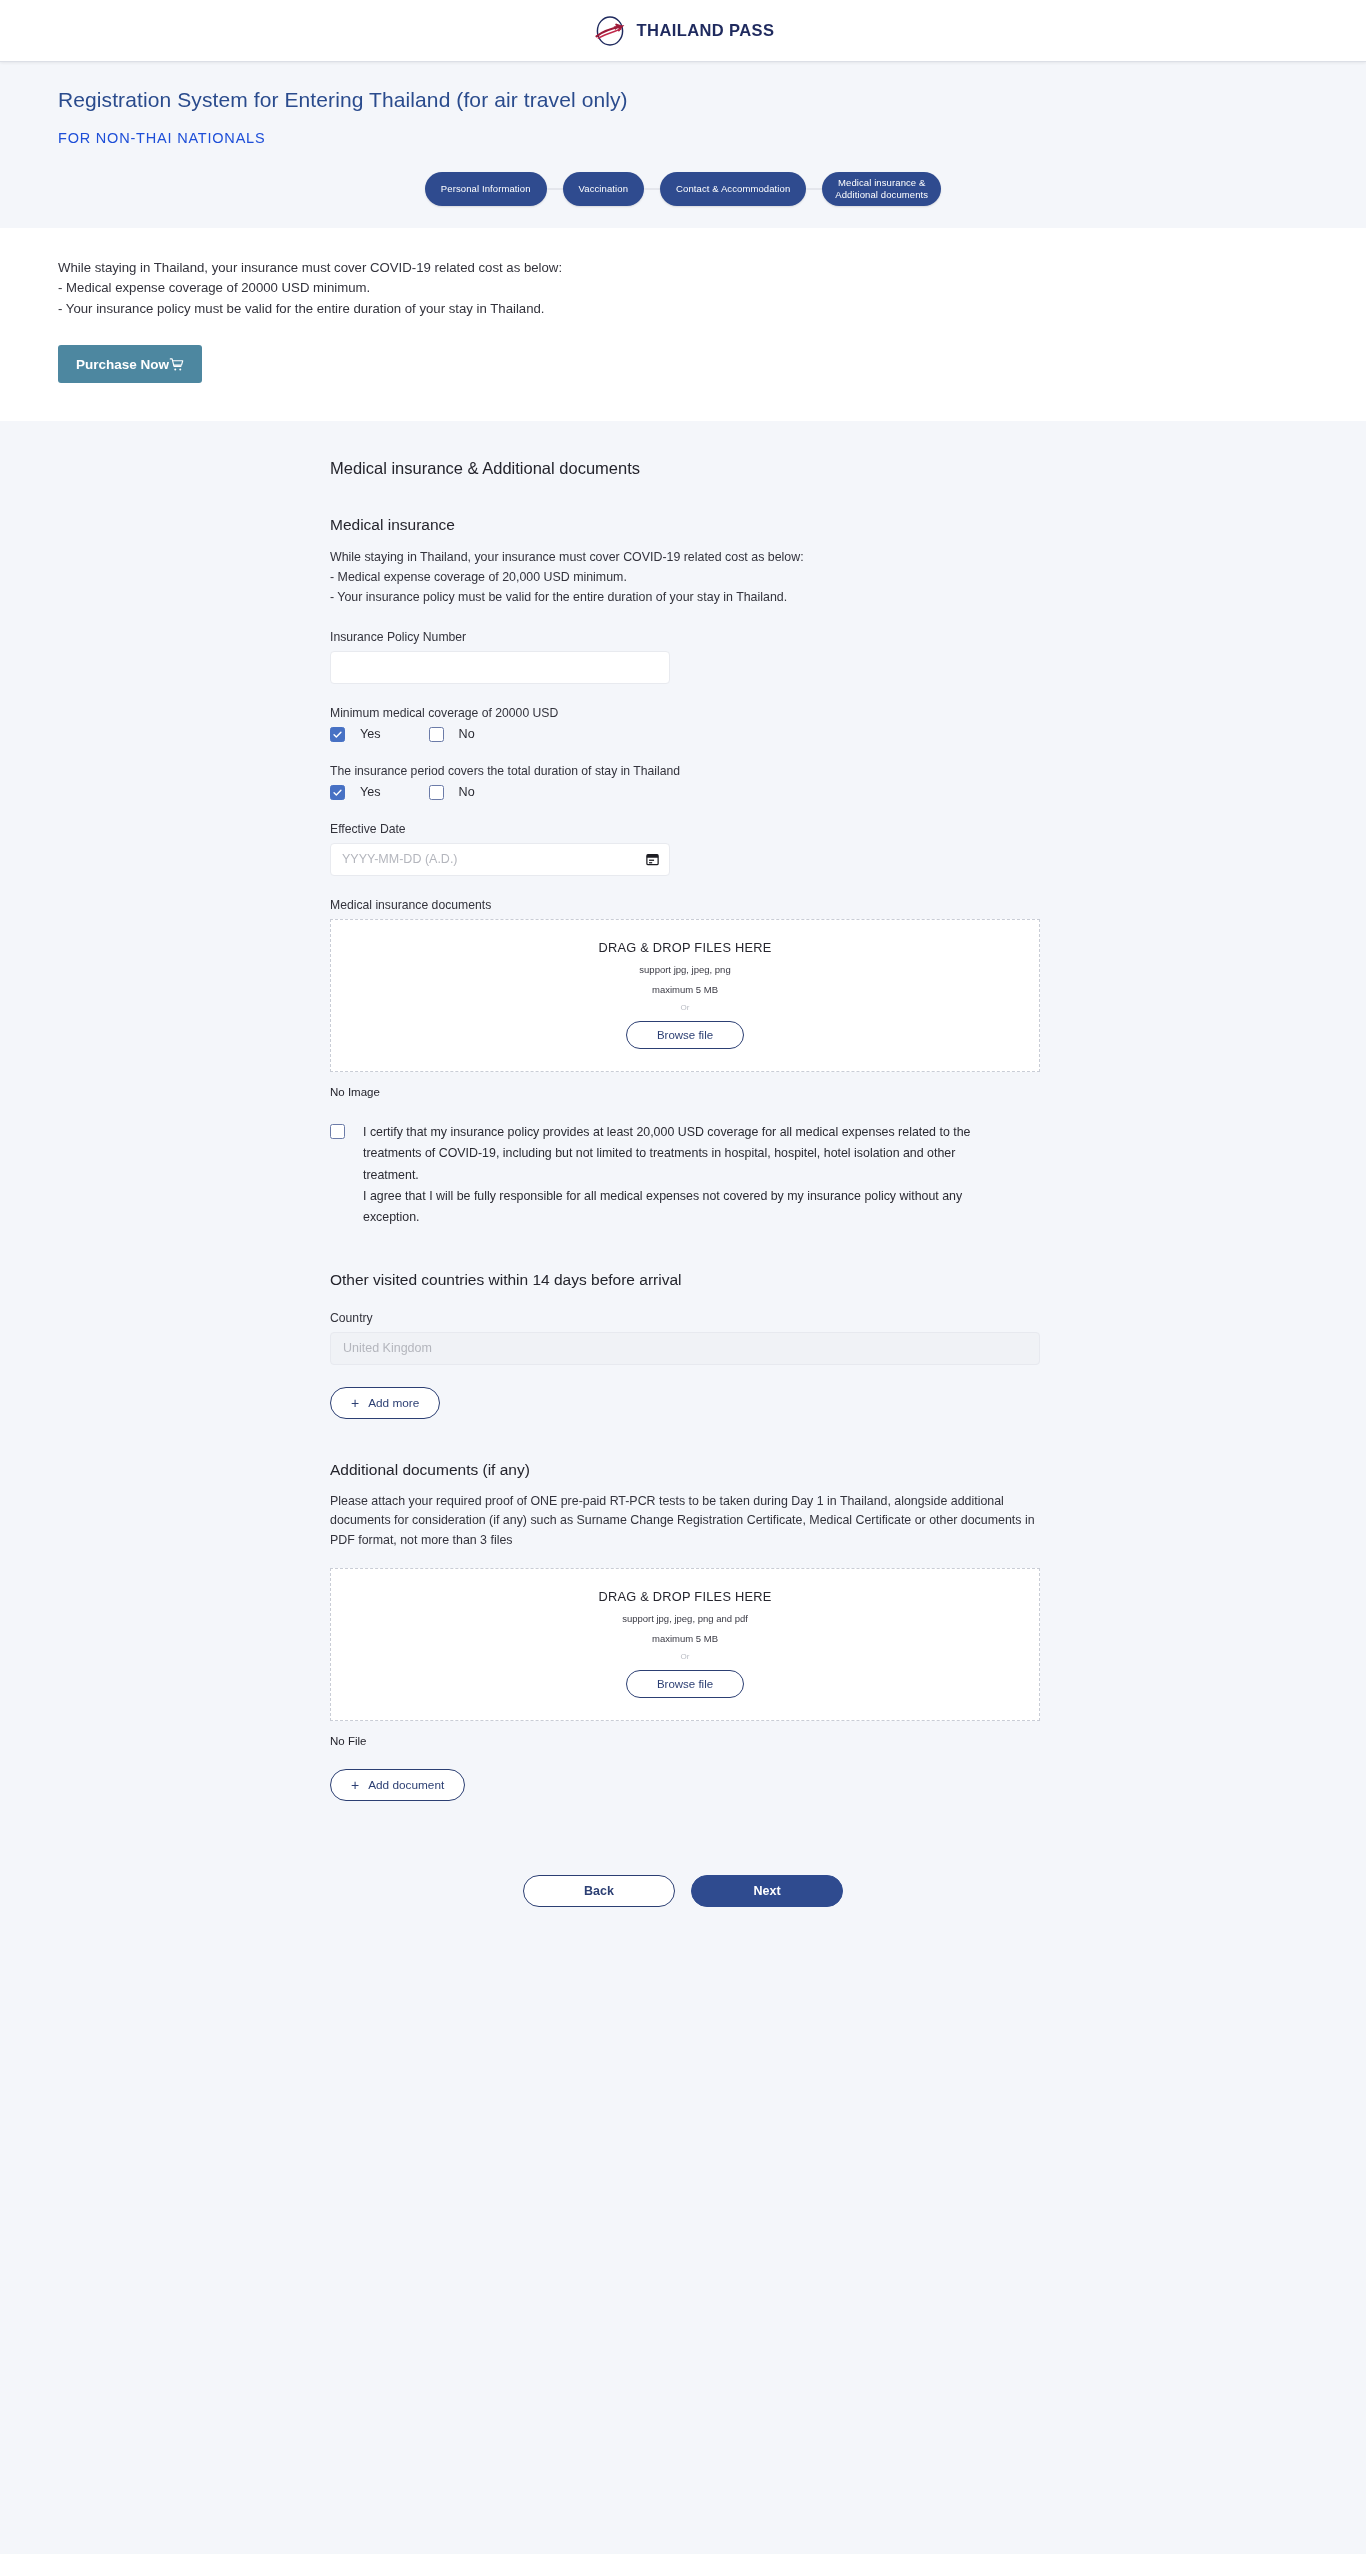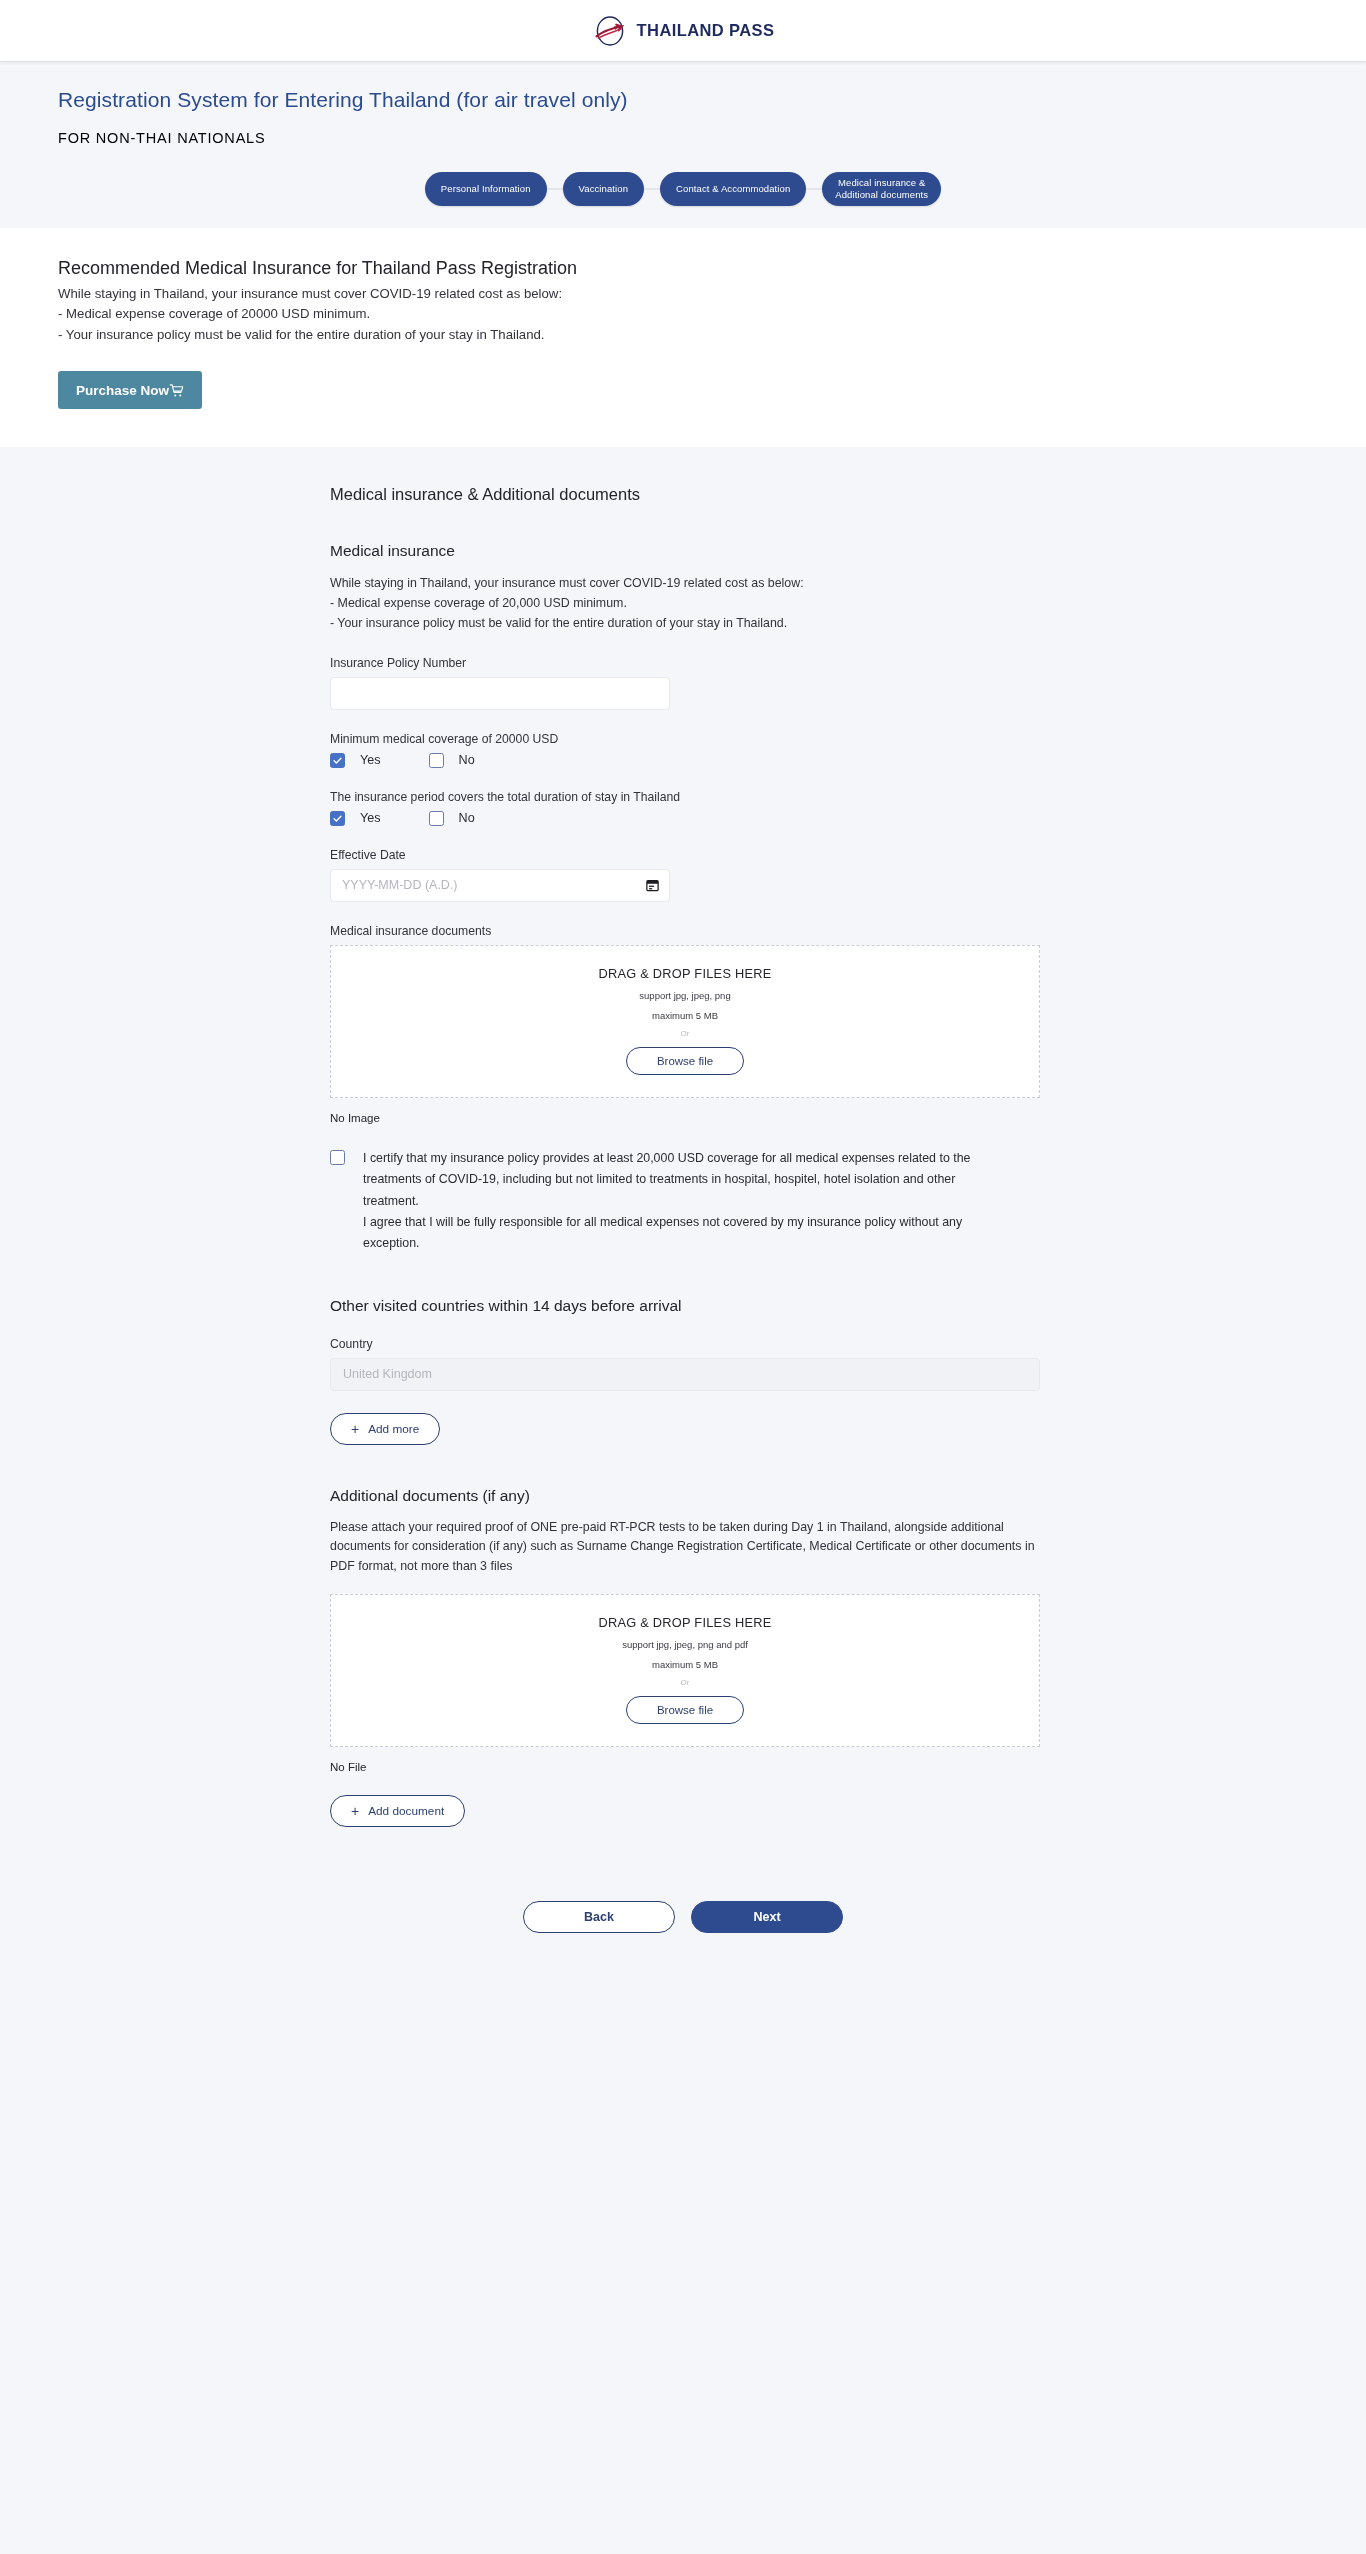"FOR NON-THAI NATIONALS" .page-subtitle { color: #000000 -> #1d4ed8 }
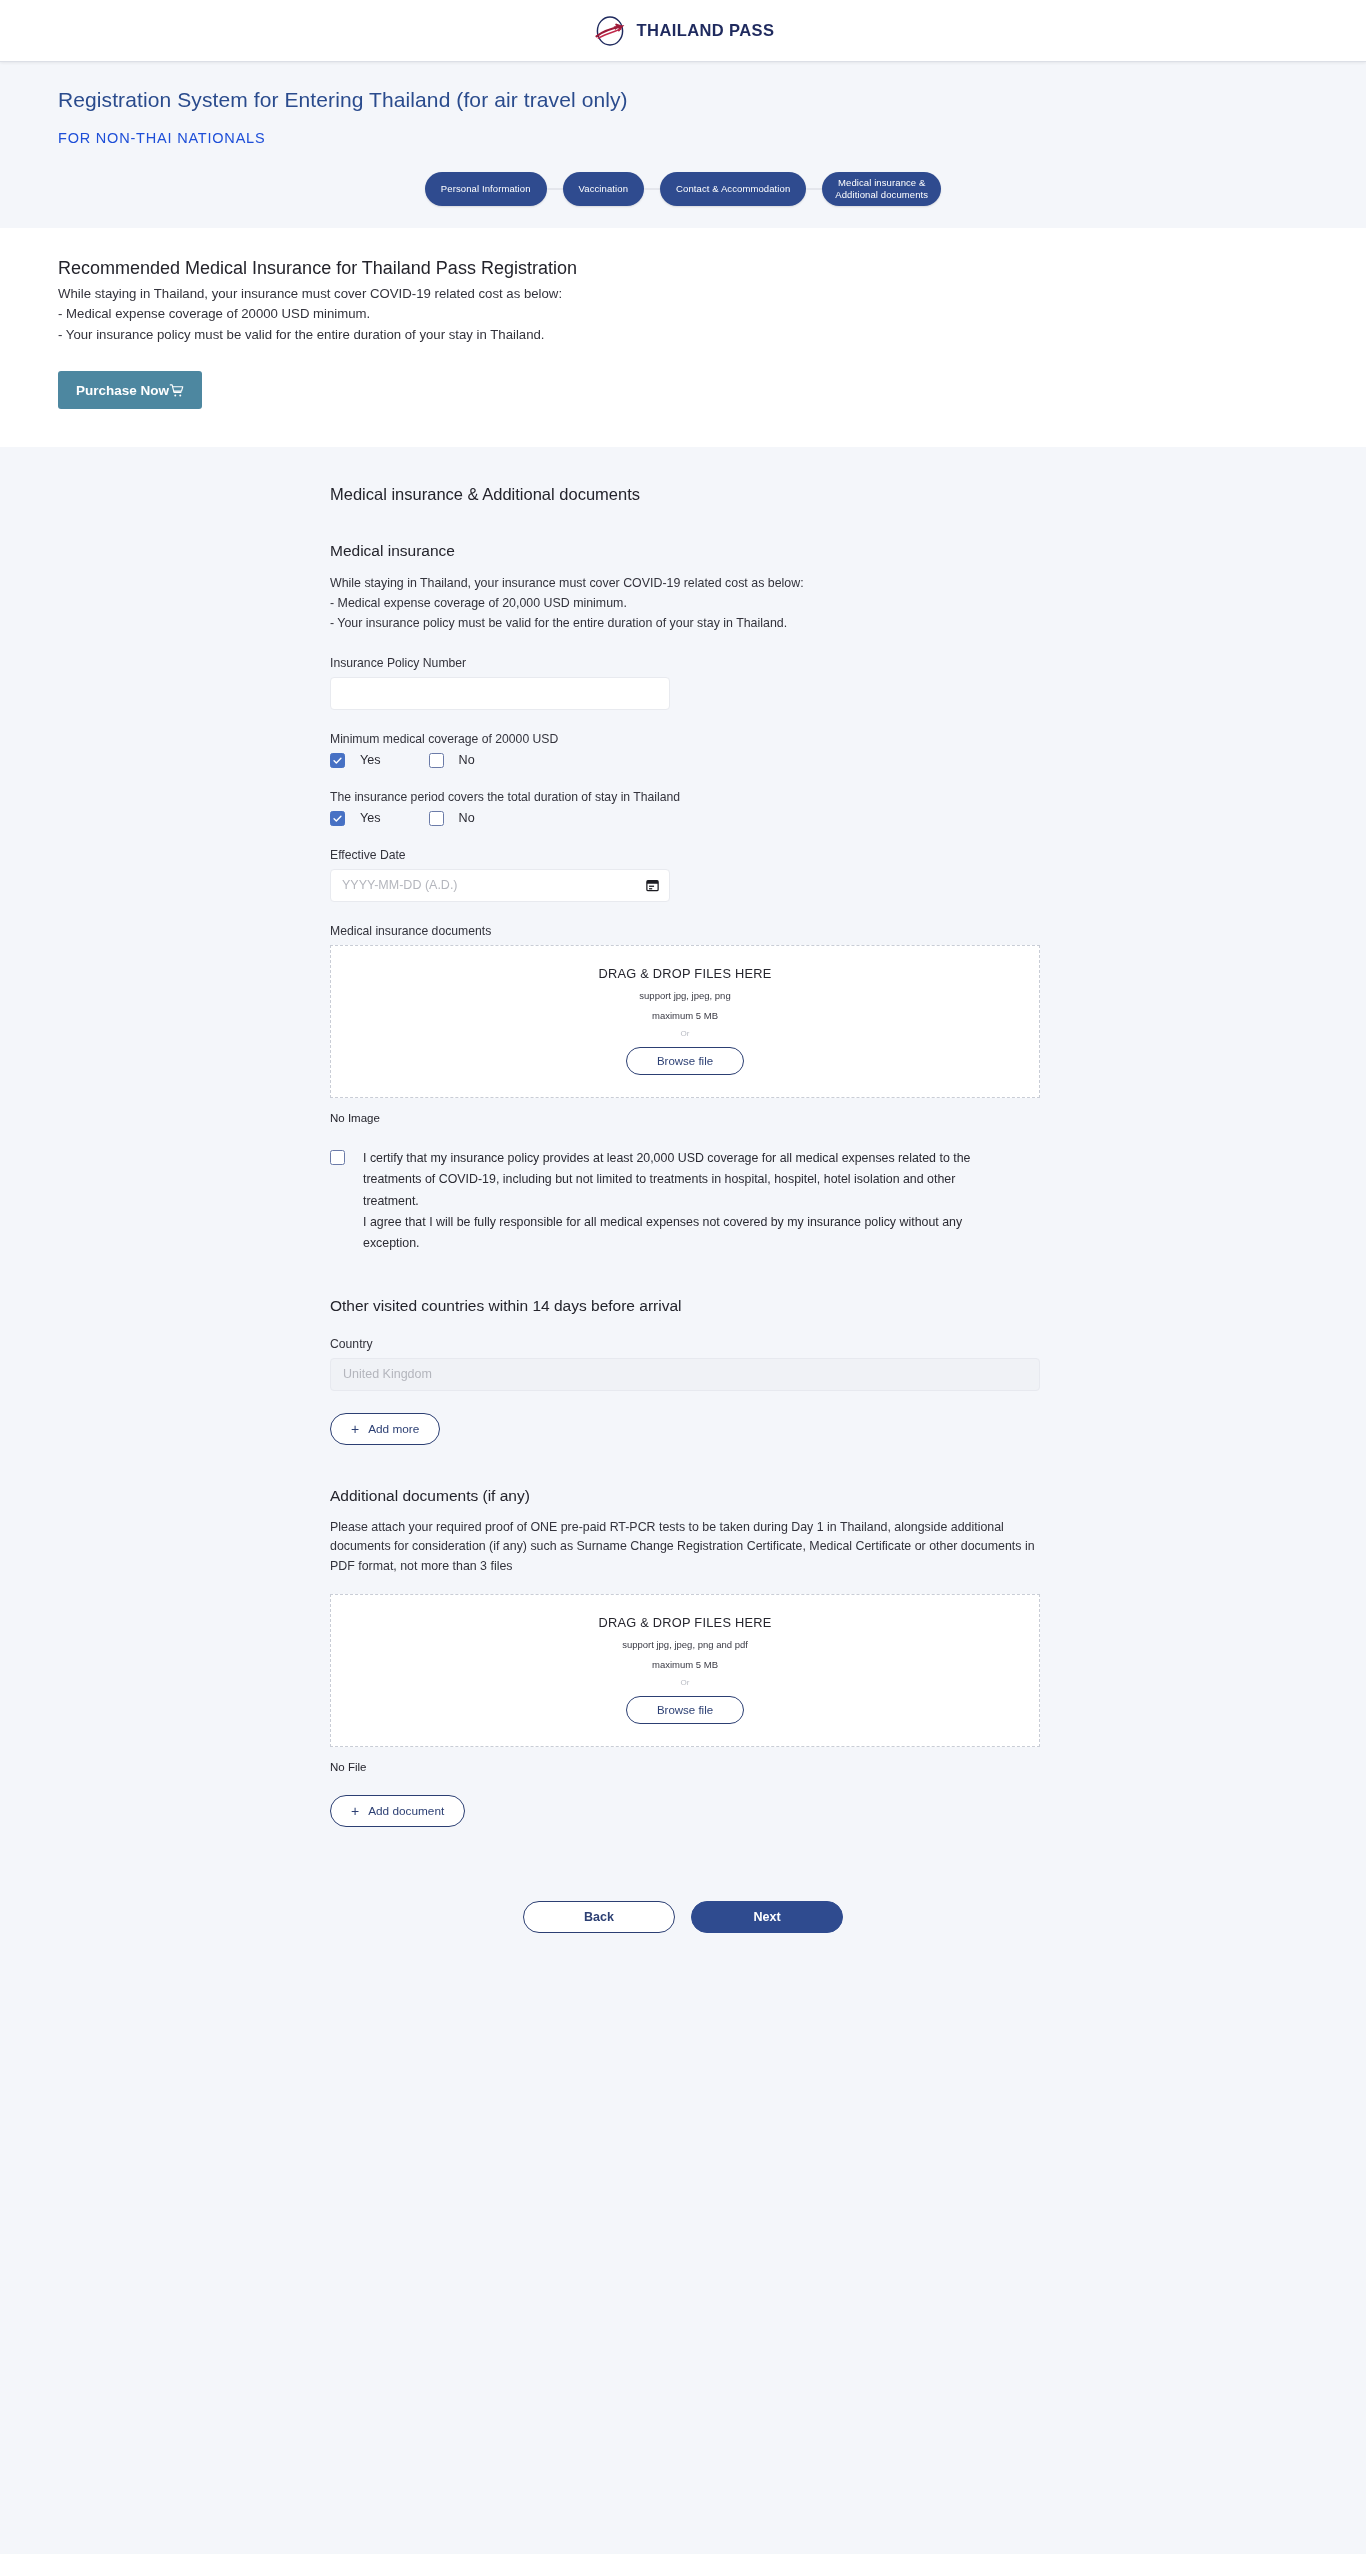"Recommended Medical Insurance for" h2.reco-title { html: <h2>Recommended Medical Insurance for Thailand Pass Registration</h2> -> none }
